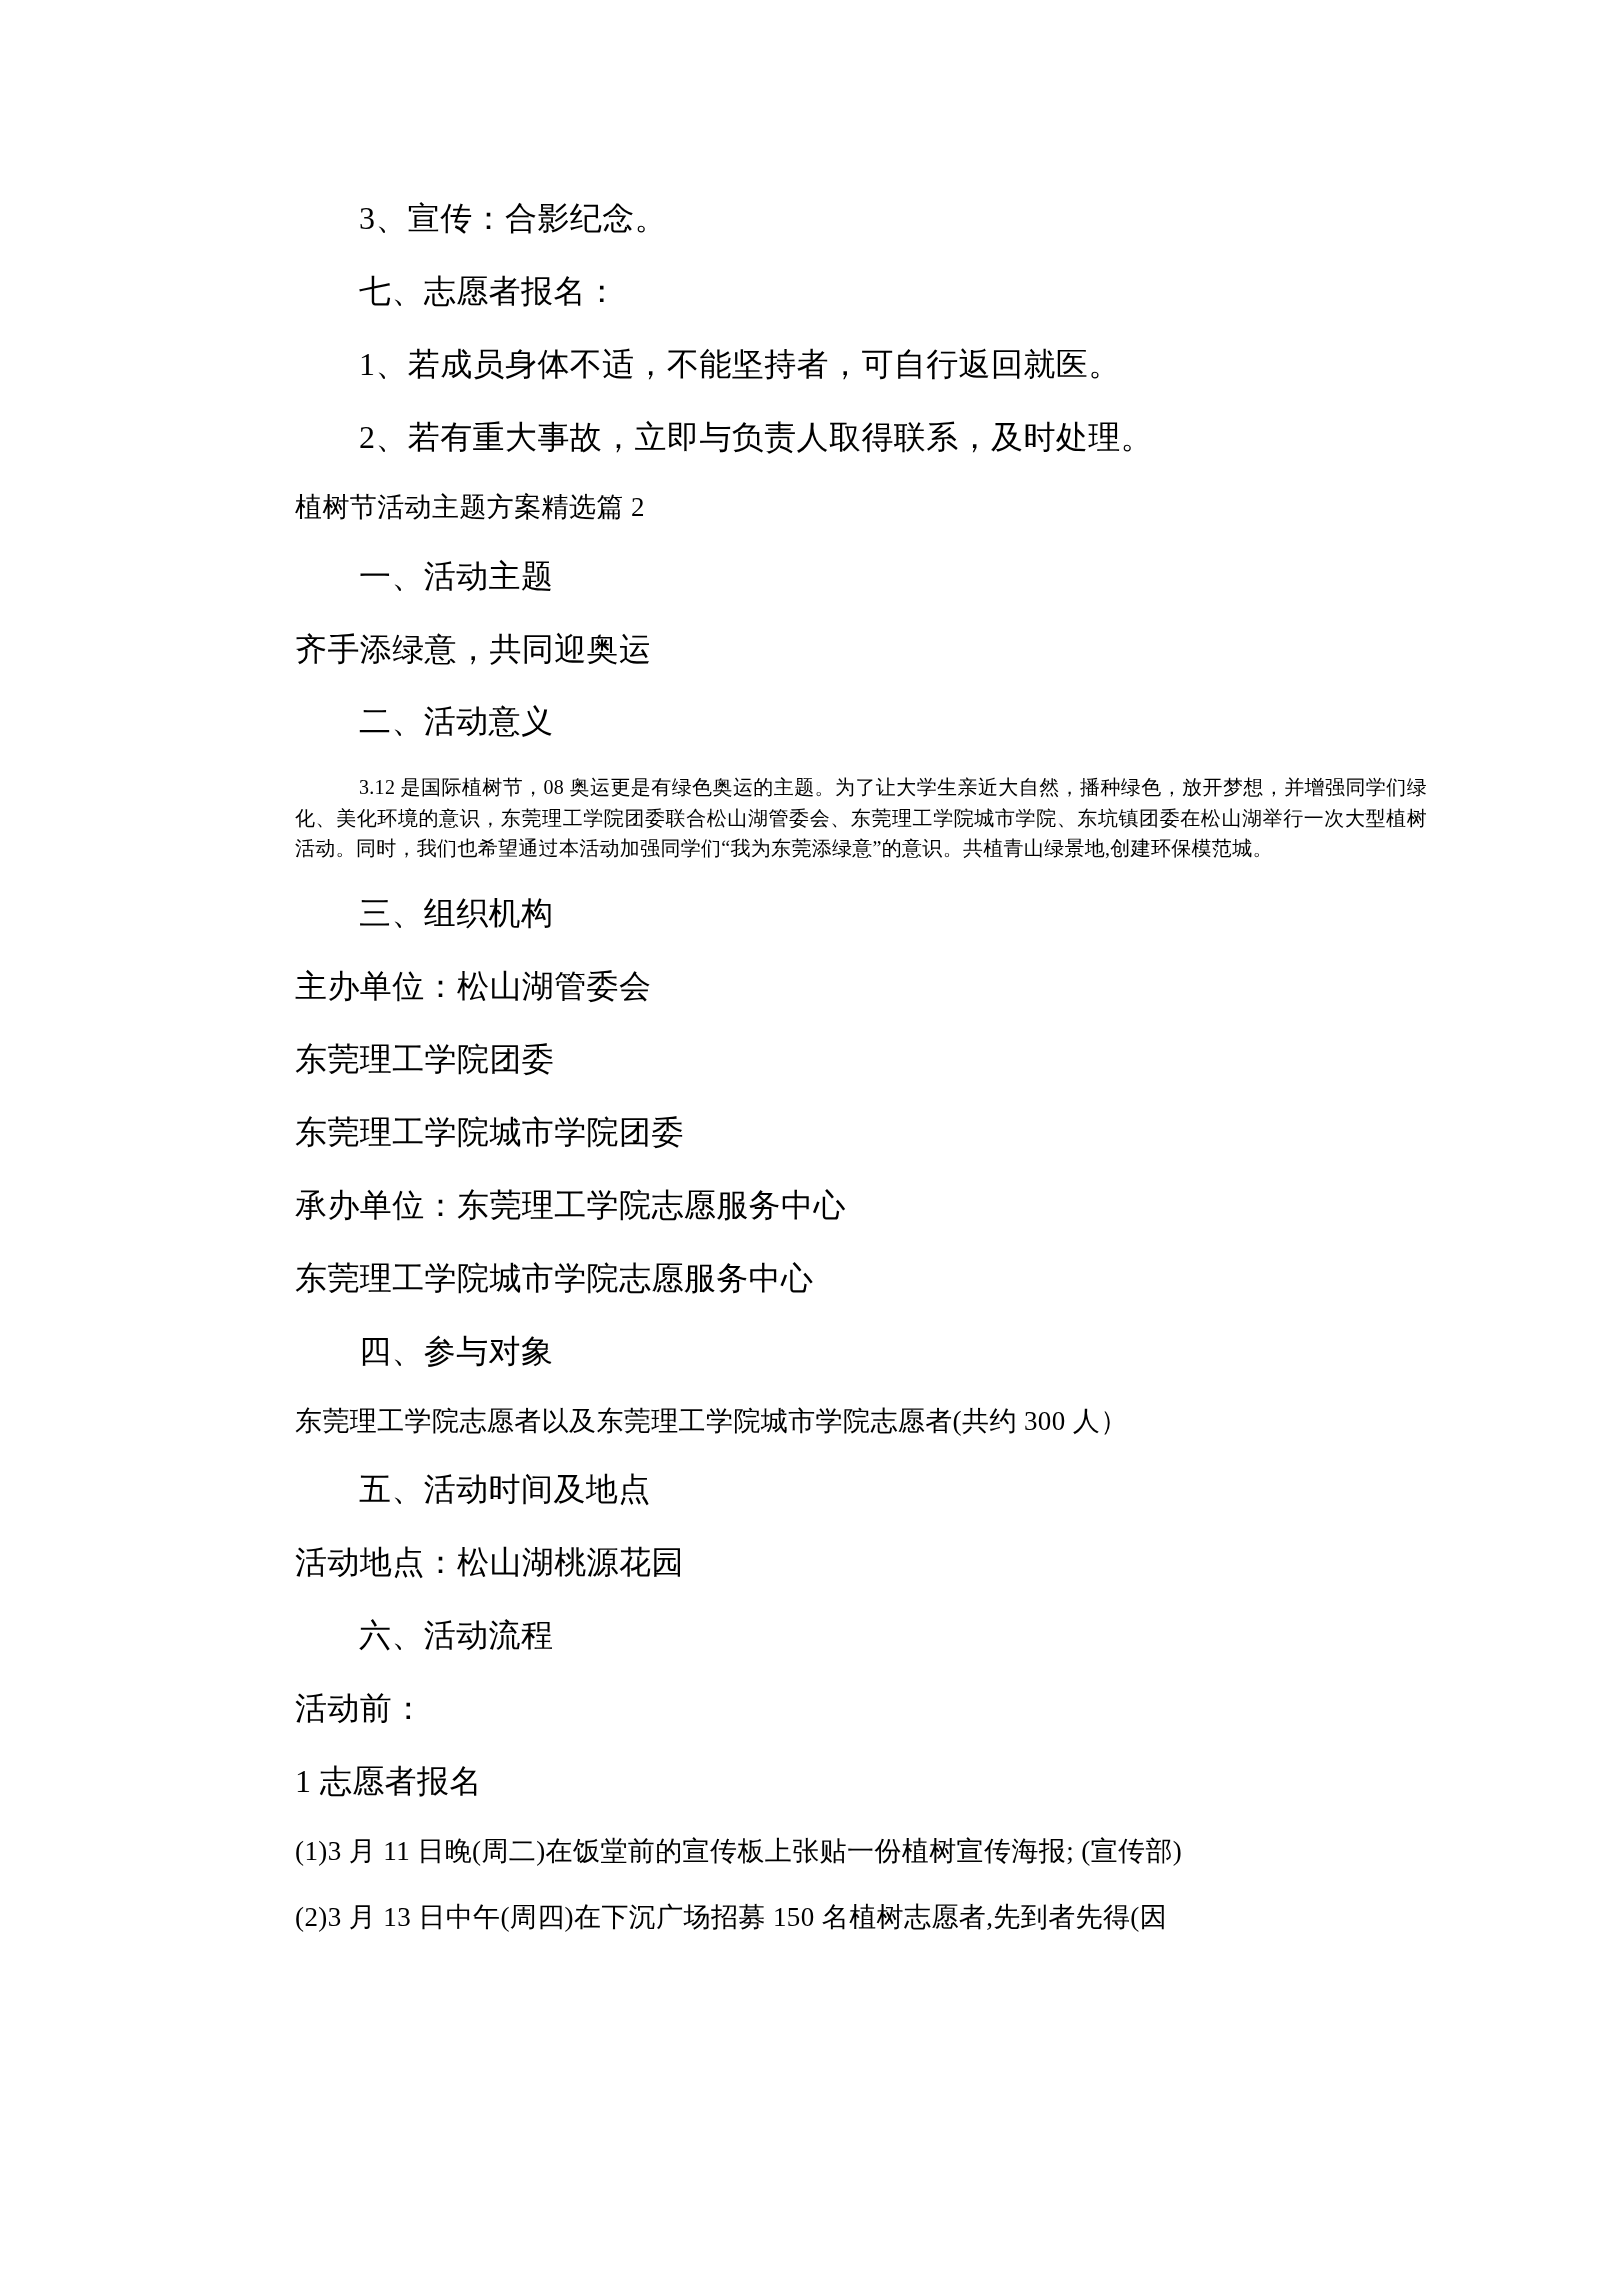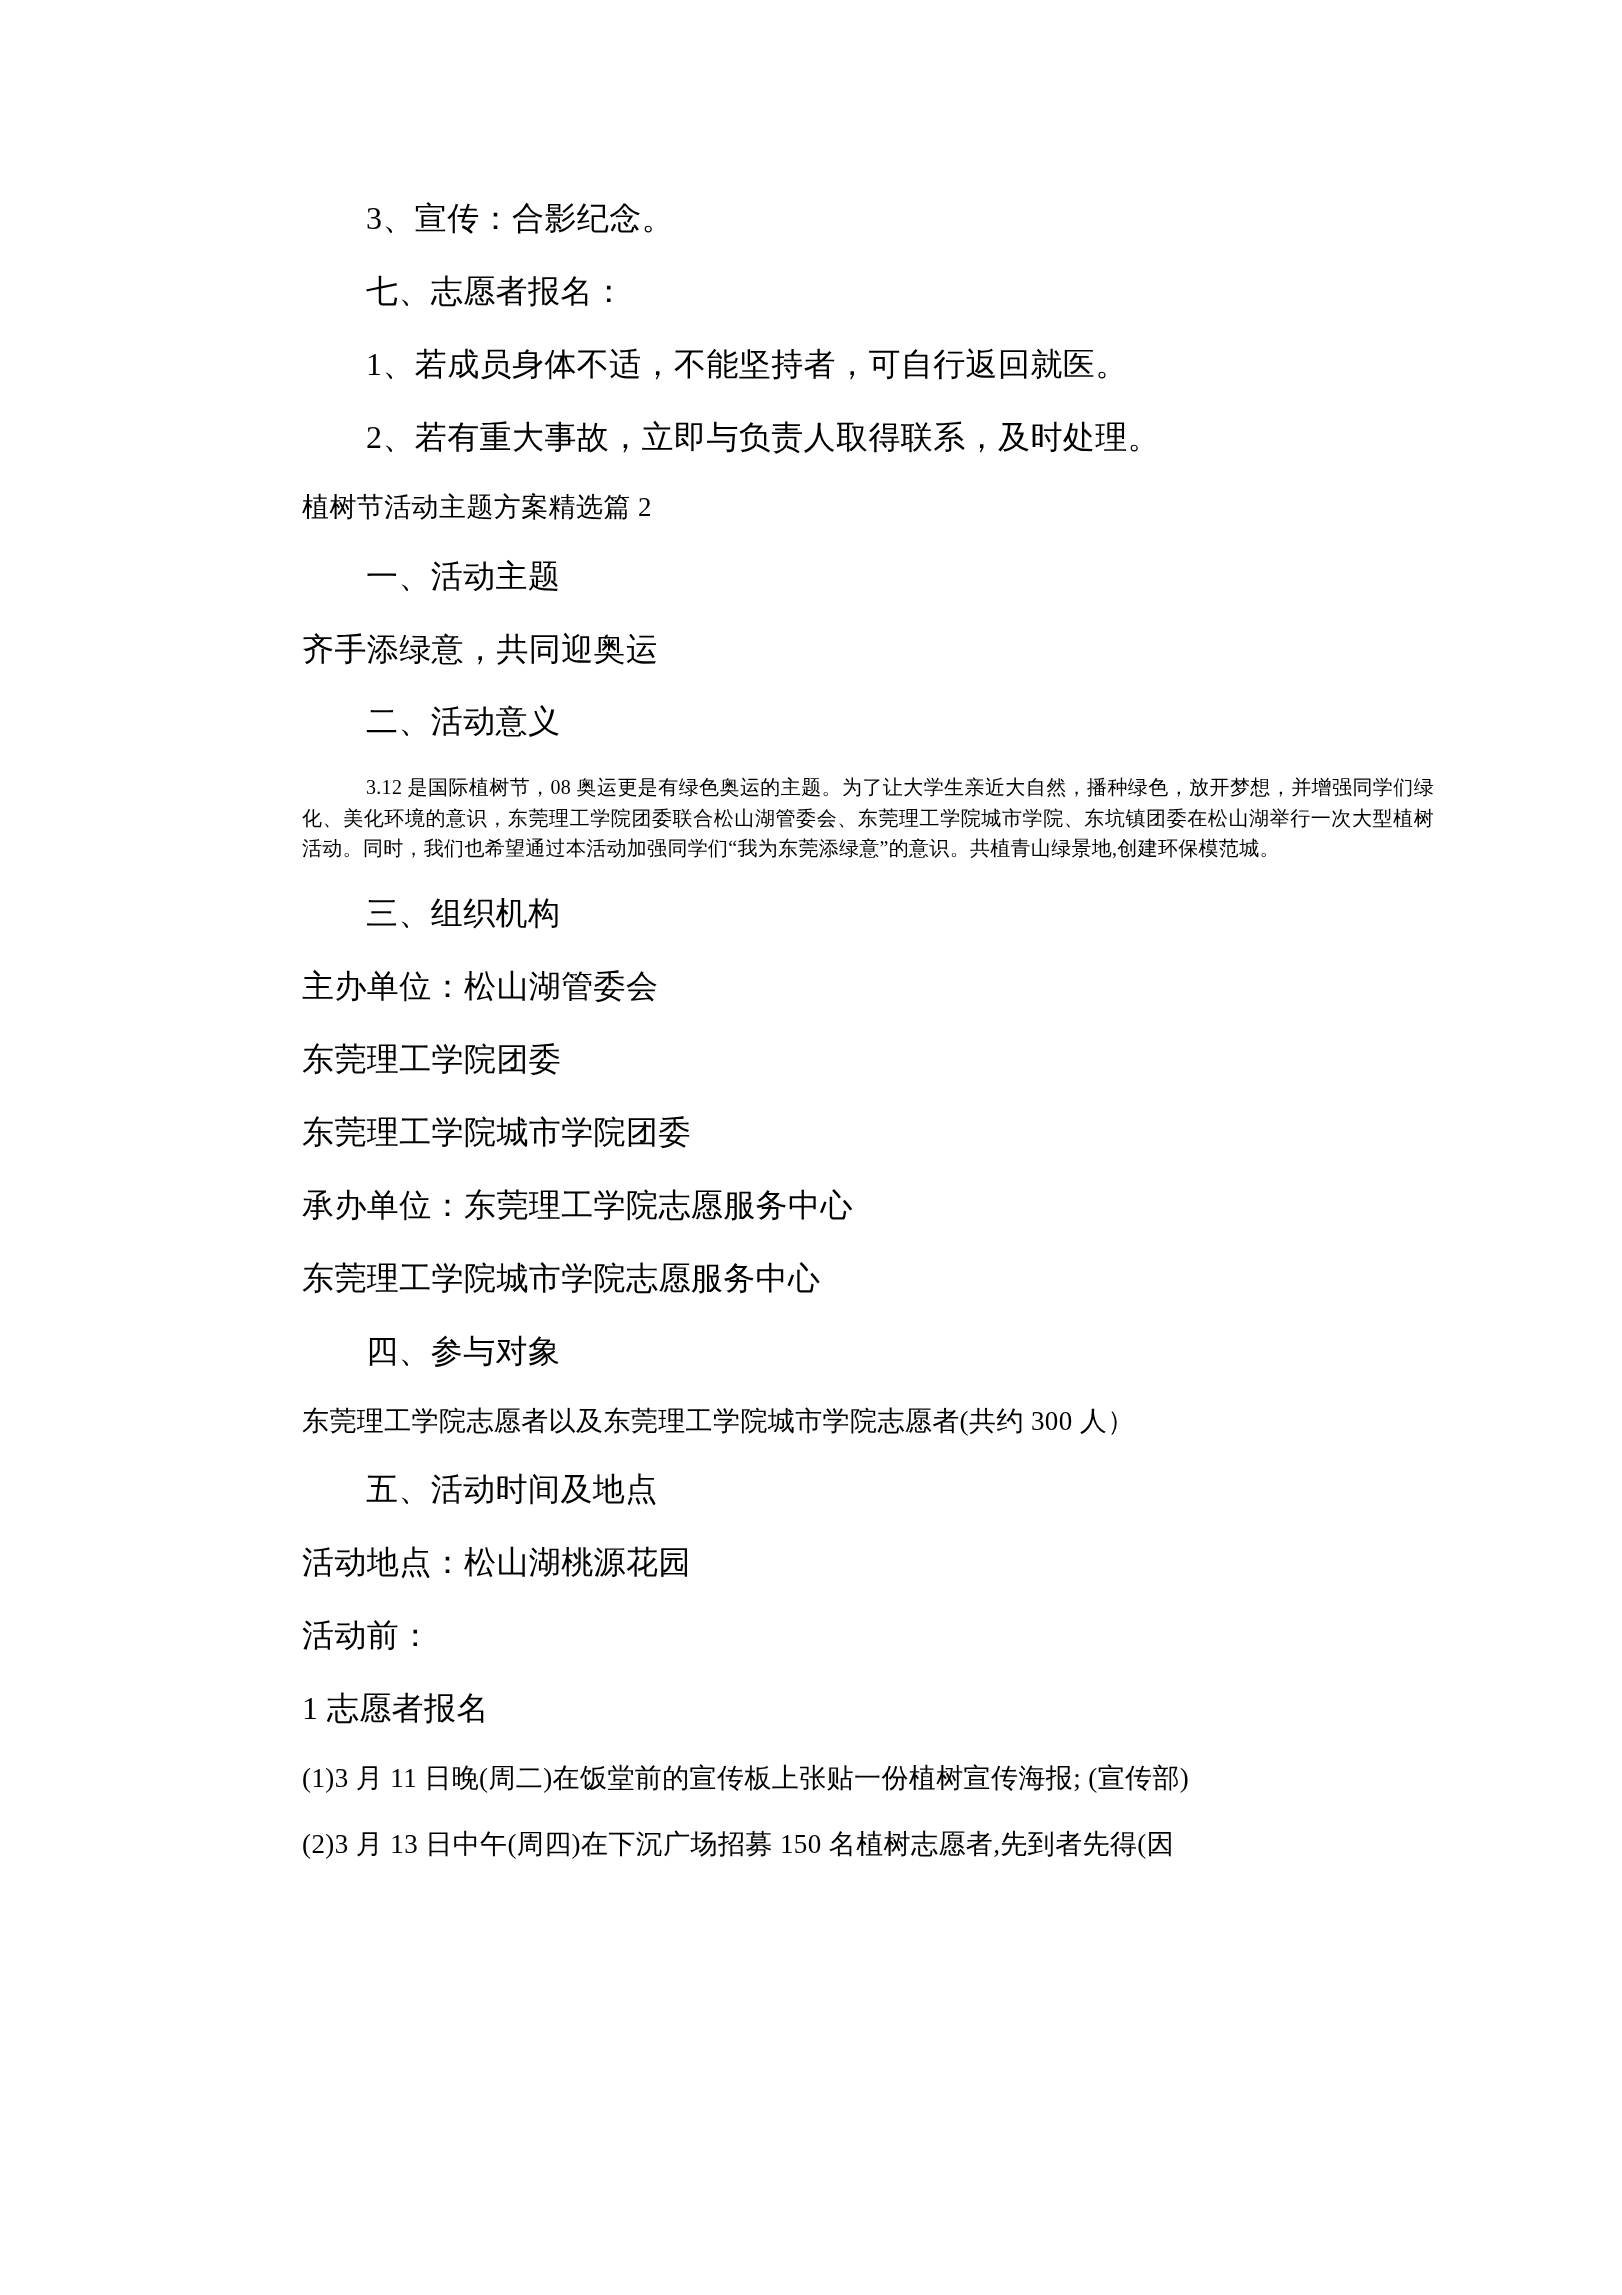"3、宣传：合影纪念。" .page { left: 8px -> 1px }
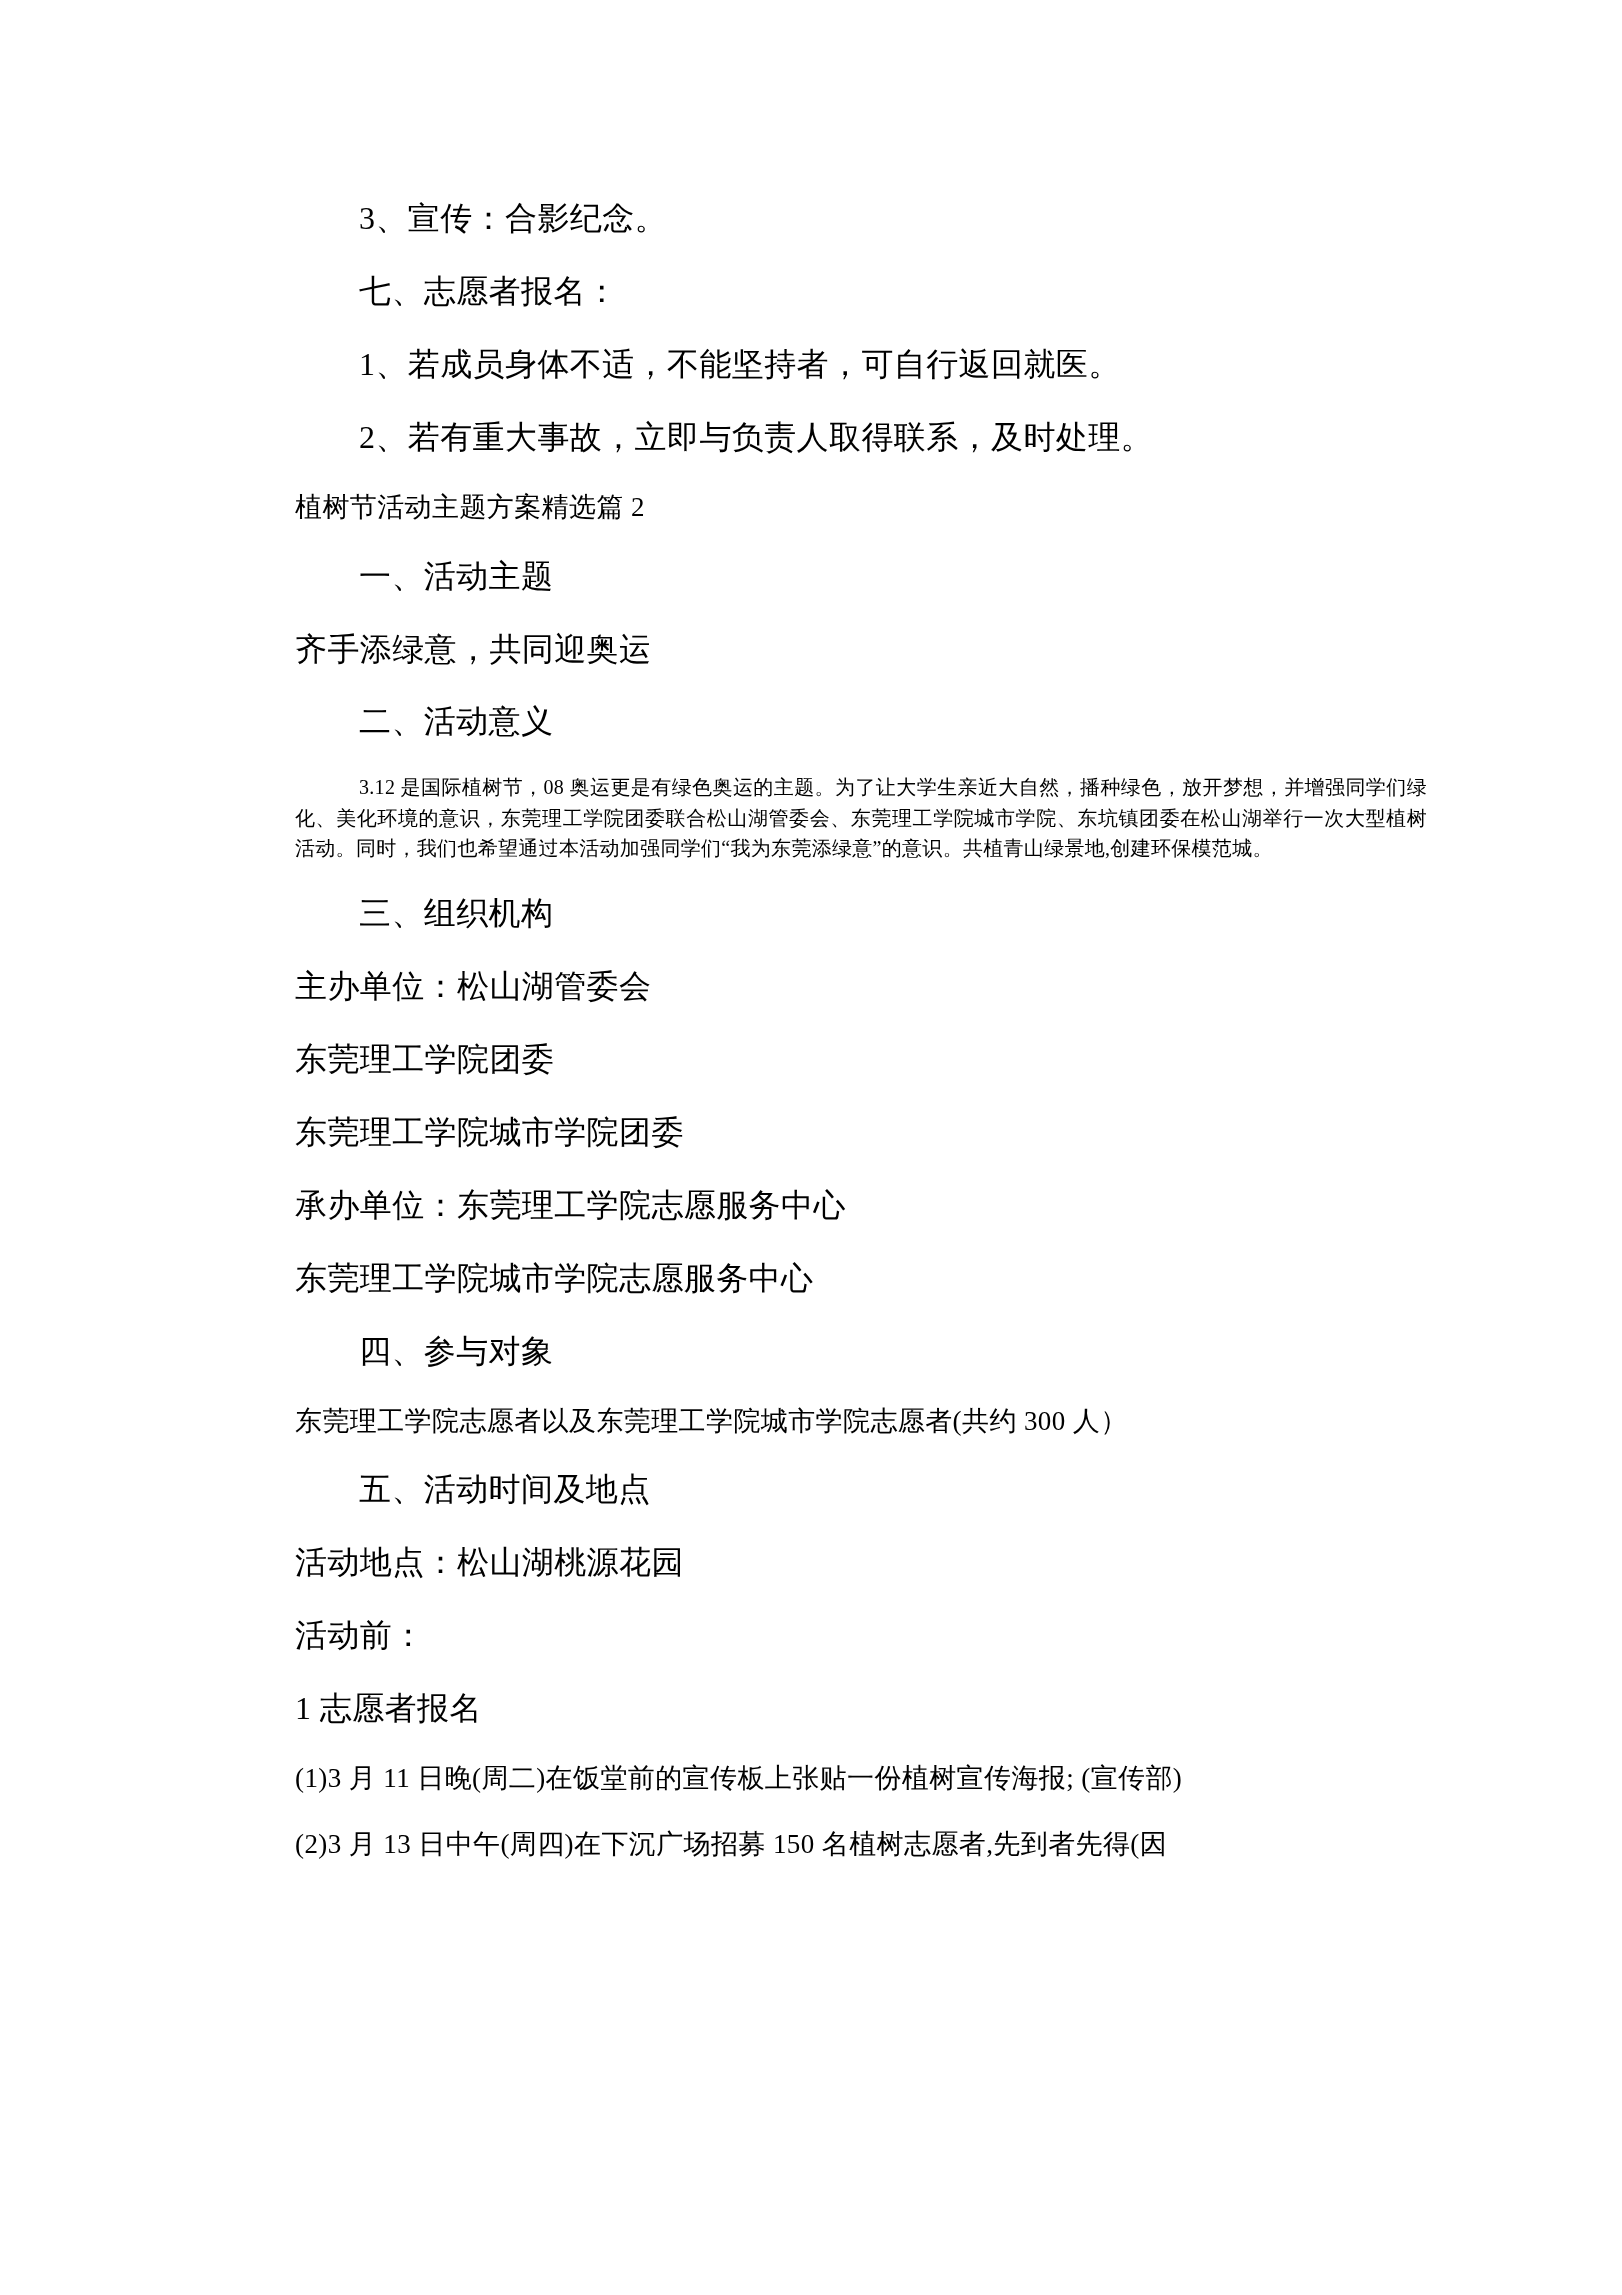"六、活动流程" p.indent { html: none -> <p>六、活动流程</p> }
